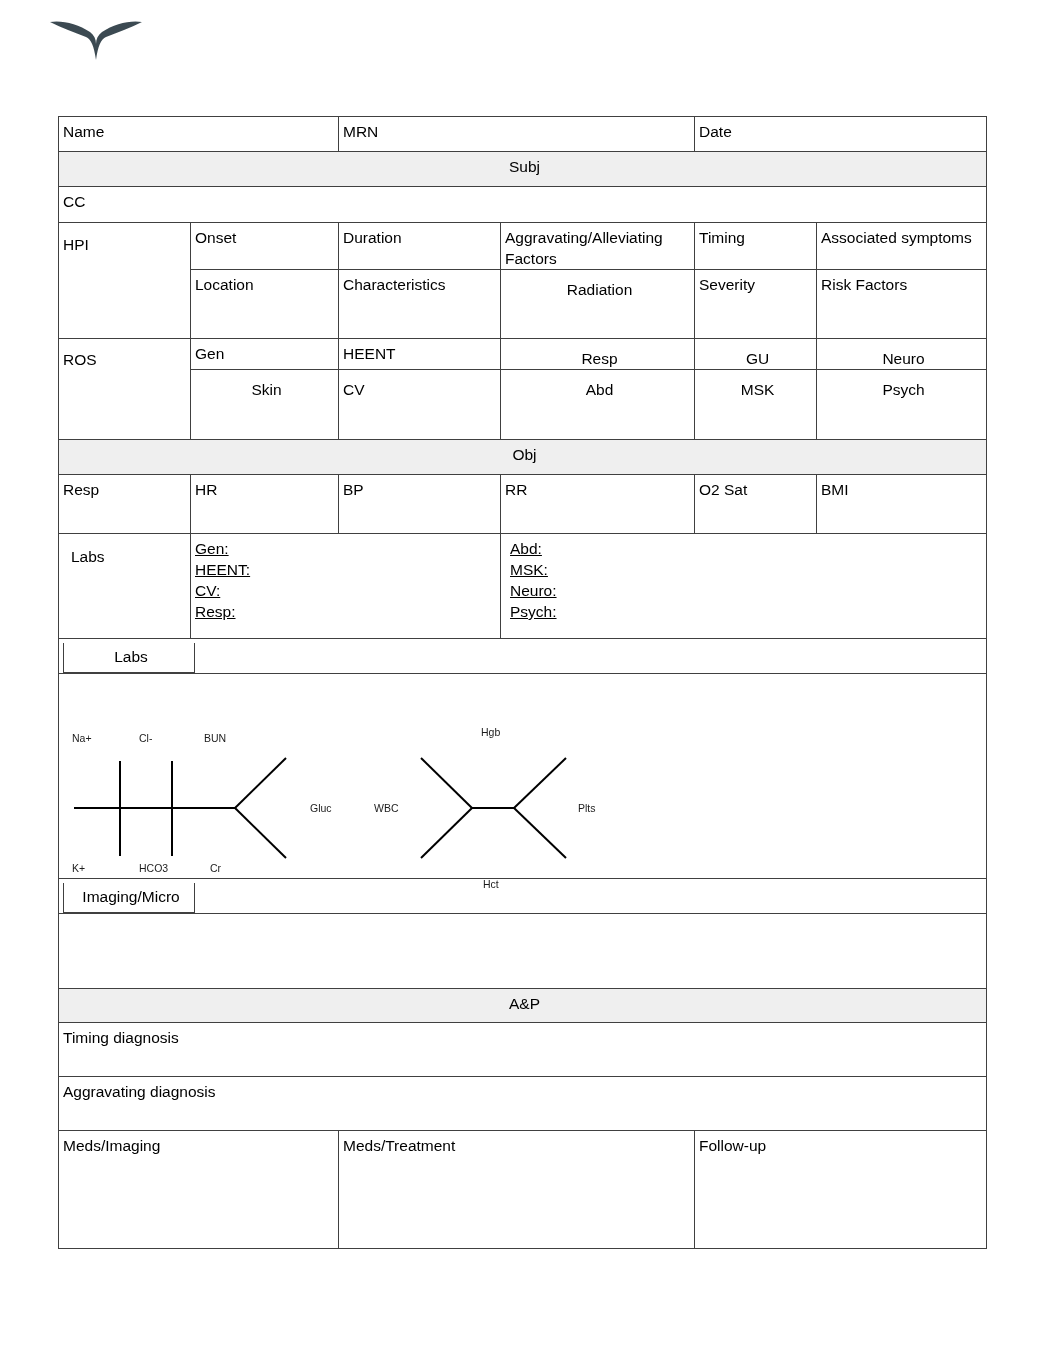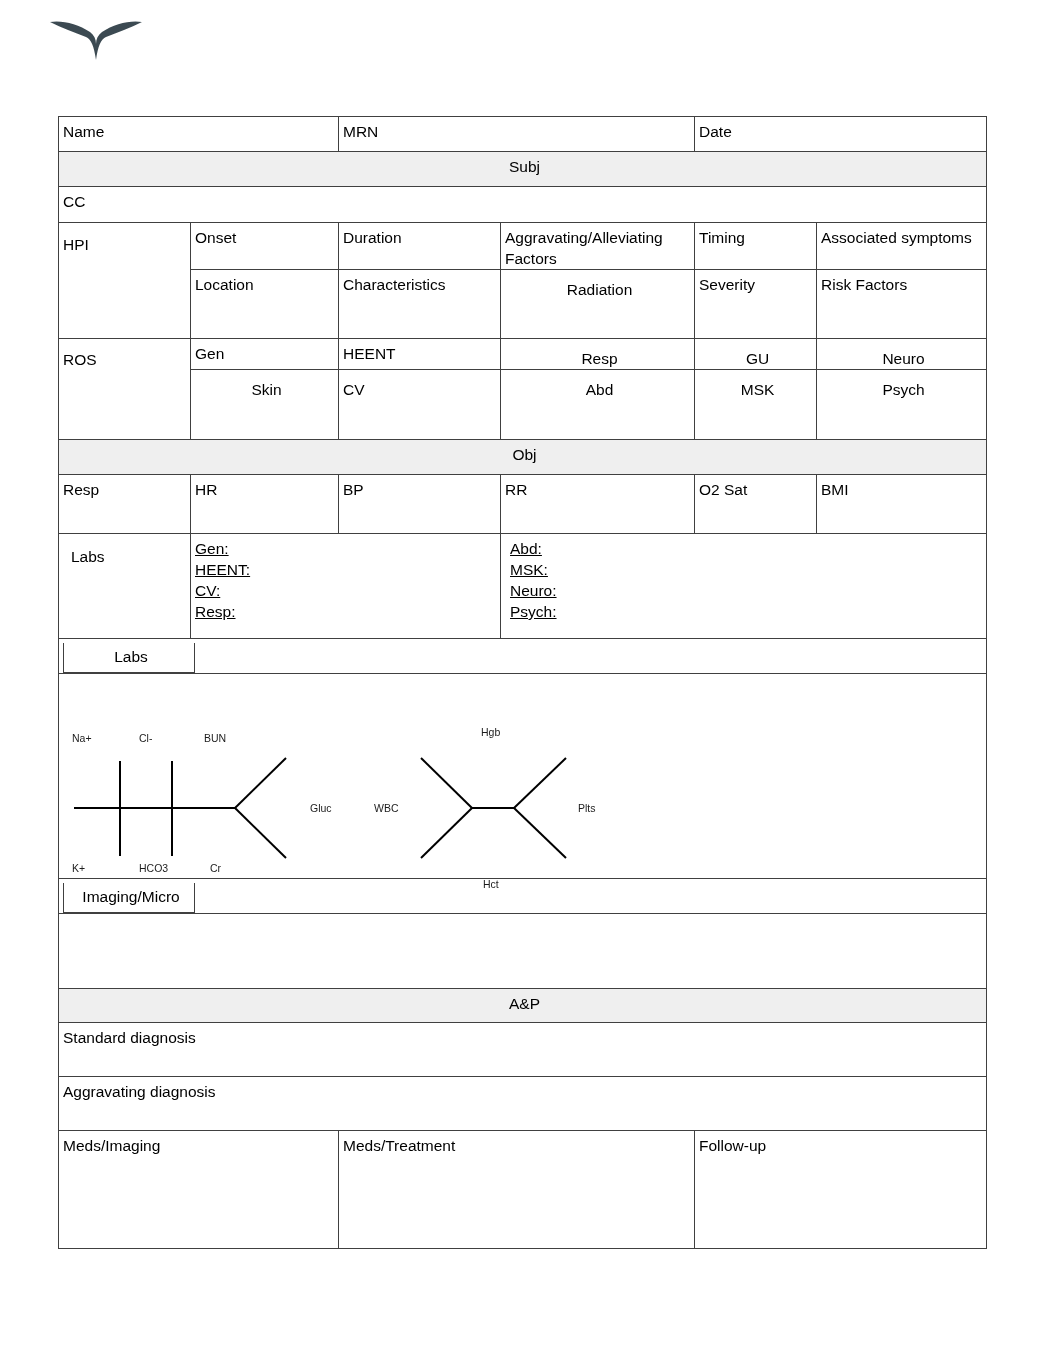"Standard diagnosis" span.cellwrap { text: Standard -> Timing }
